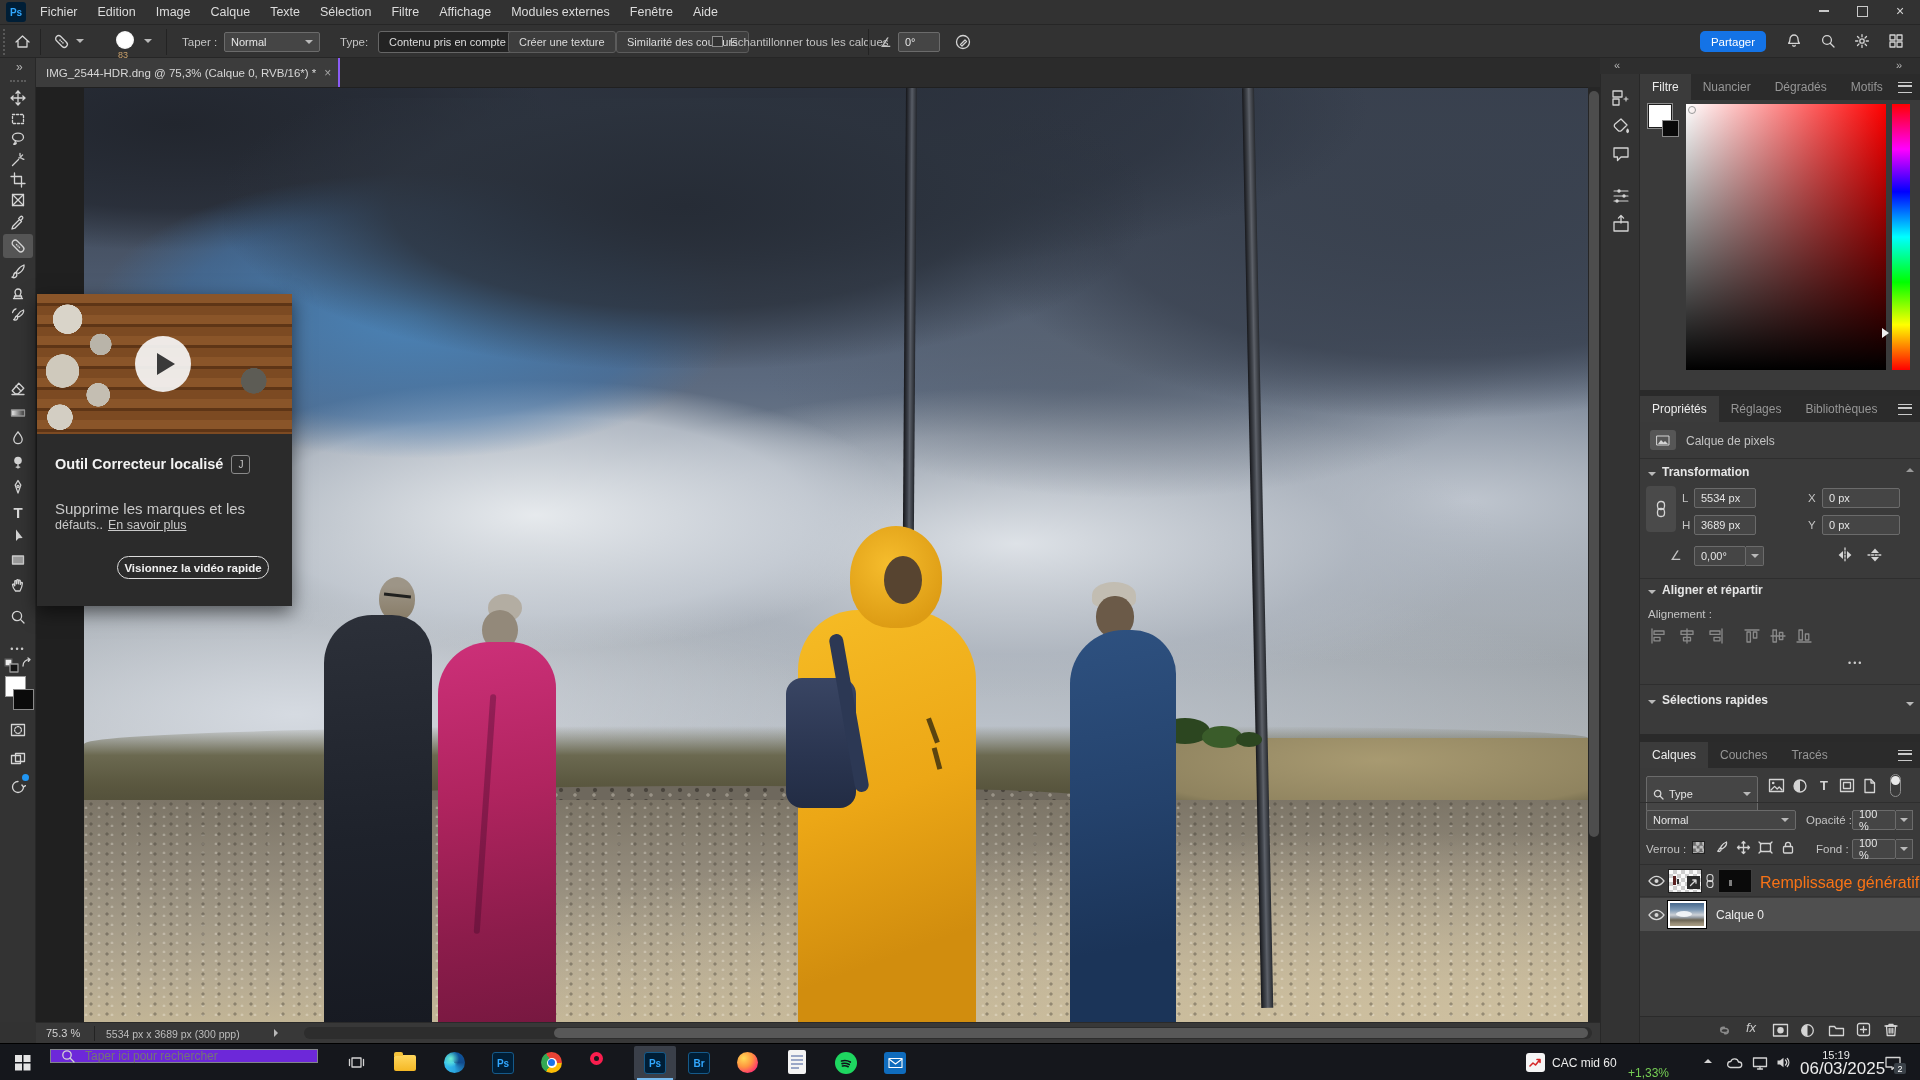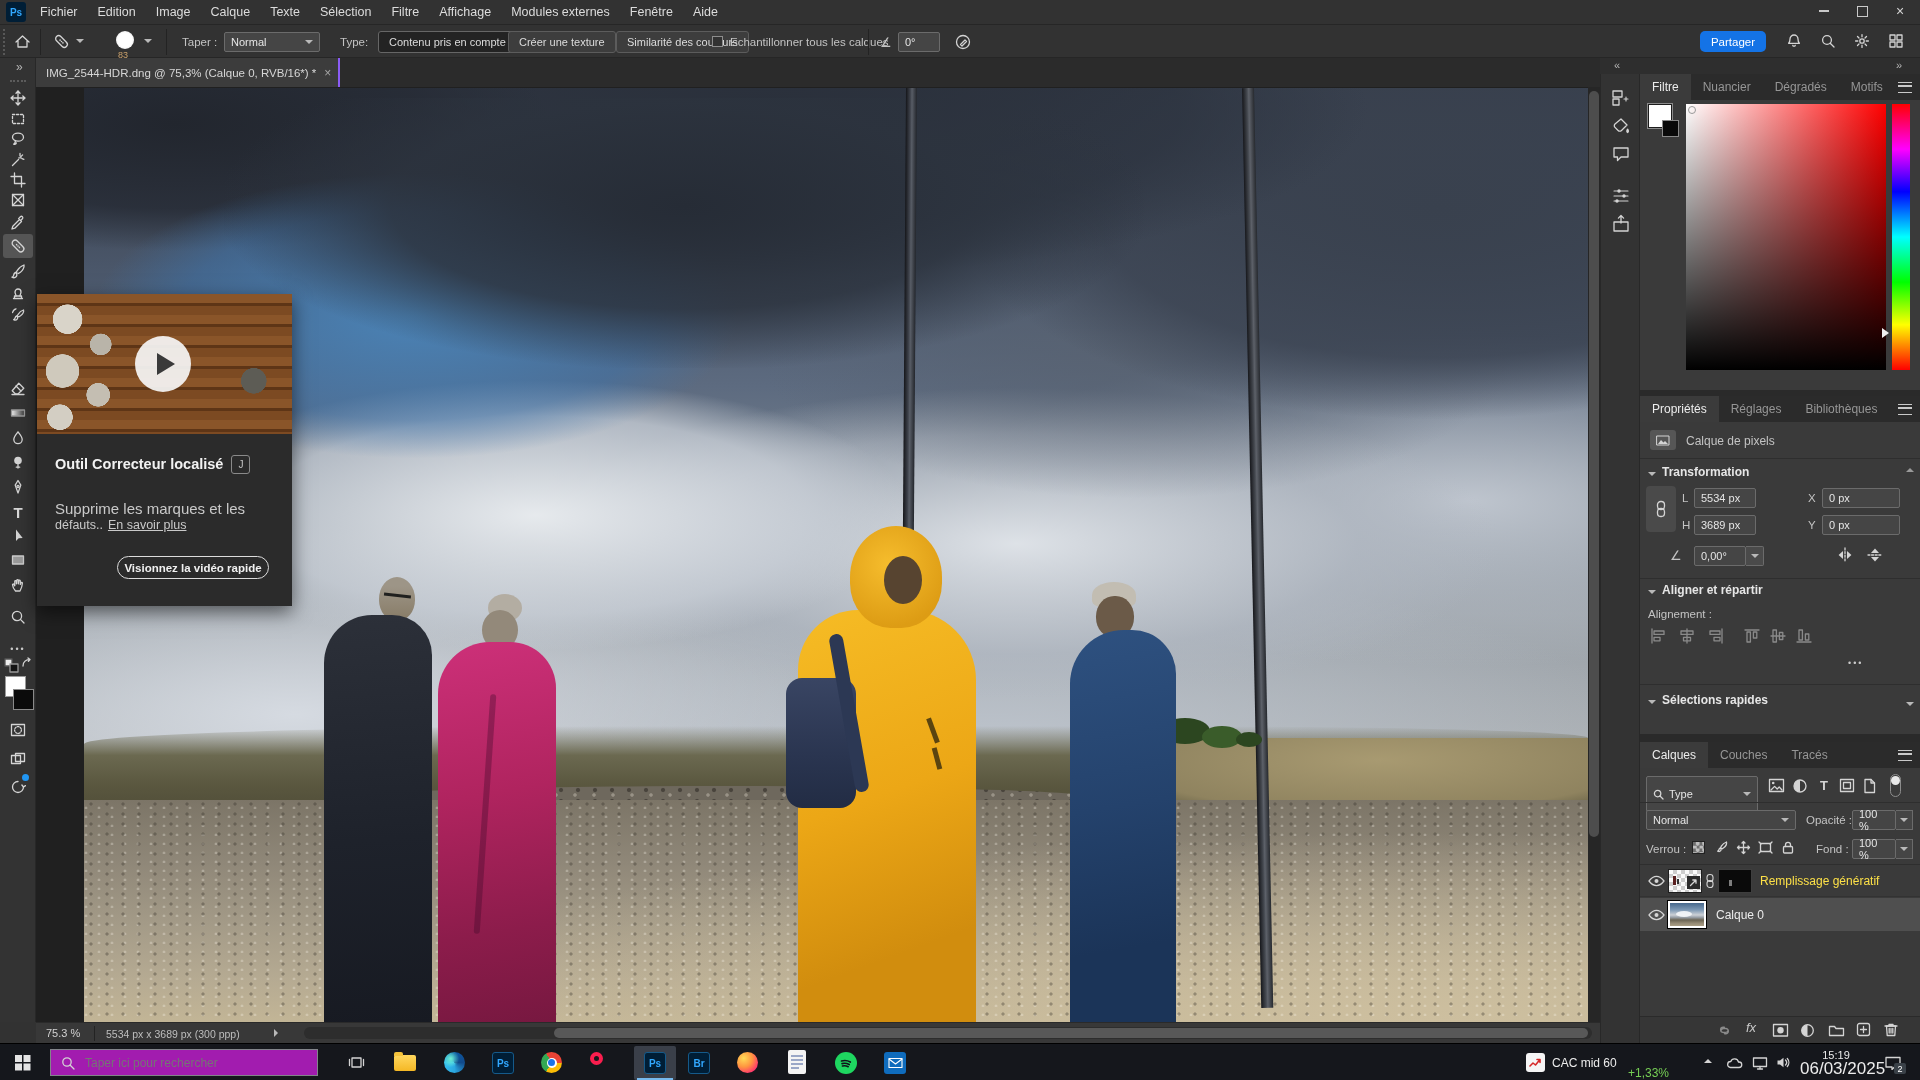"Remplissage génératif" div.a { color: #fde047 -> #f97316; font-size: 12px -> 16px }
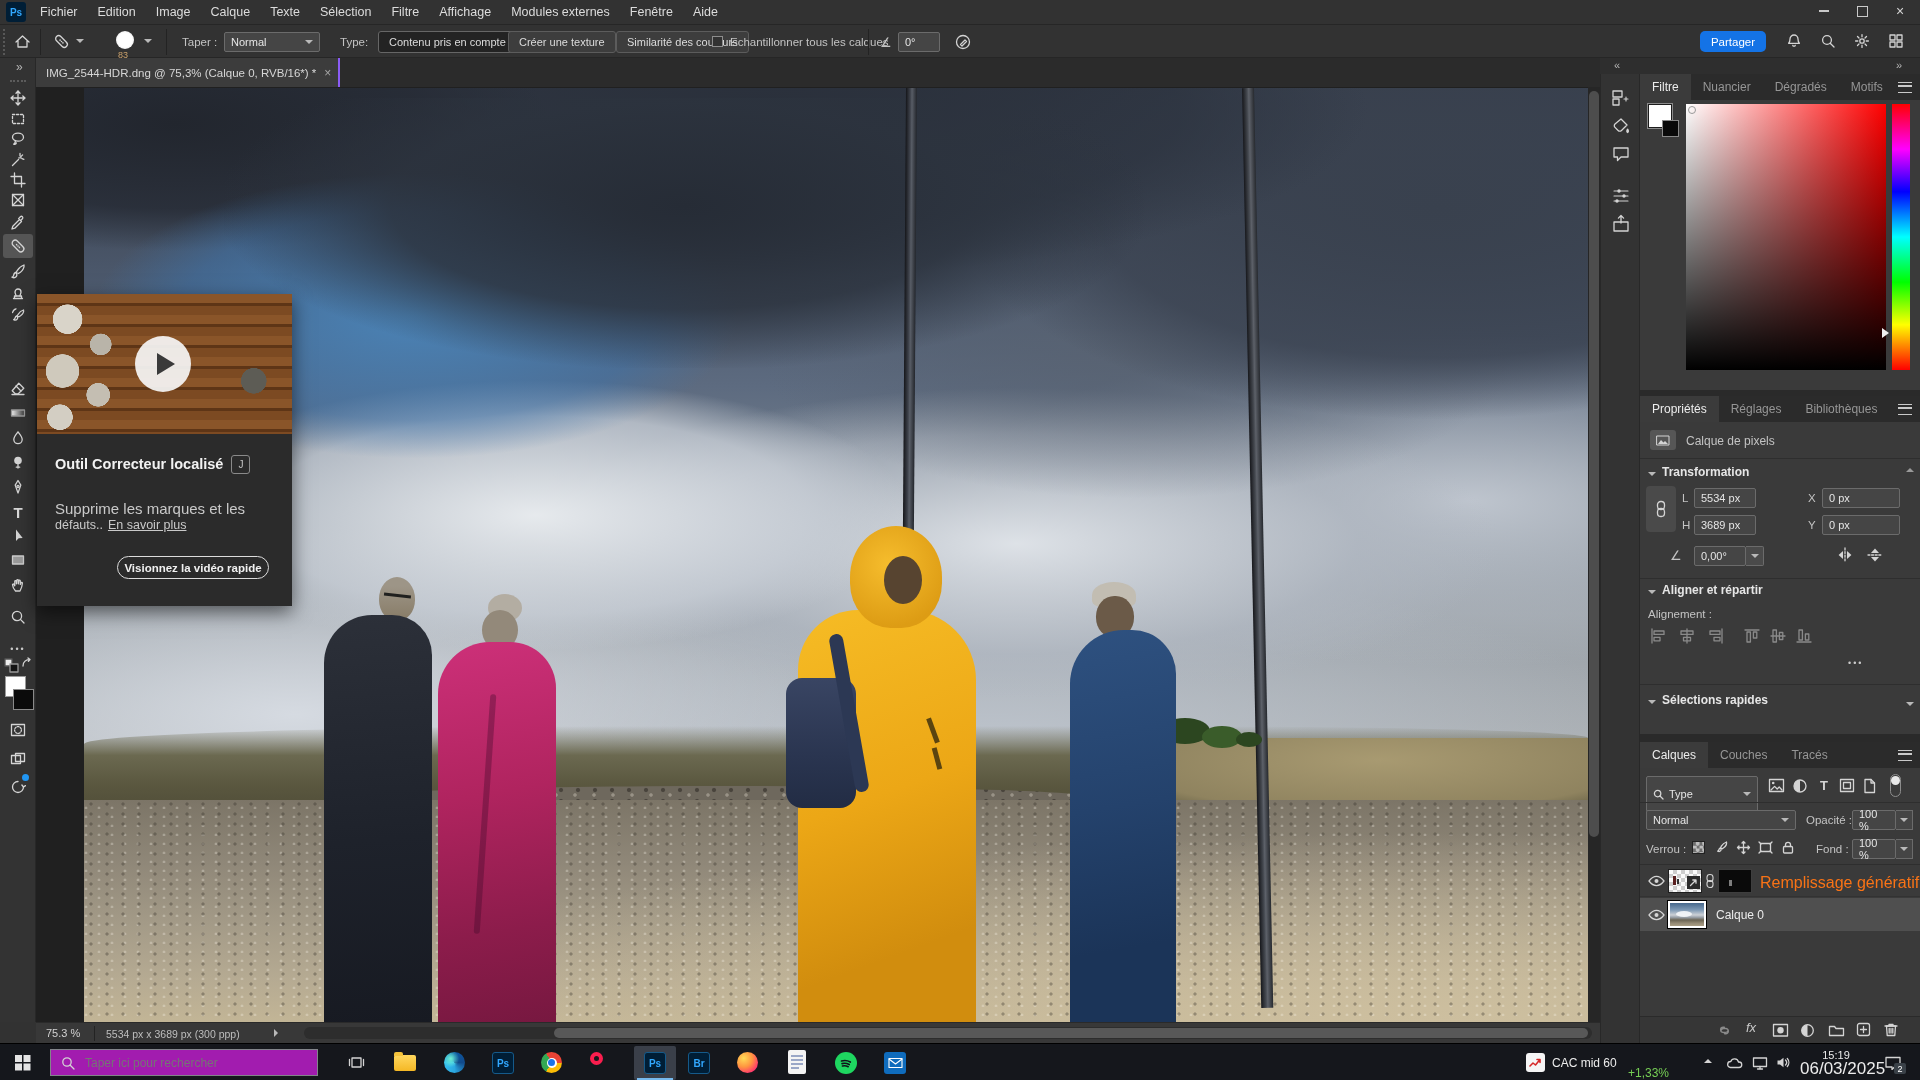"Taper ici pour rechercher" div.a { background: #a21caf -> #6d28d9; height: 27px -> 14px }
